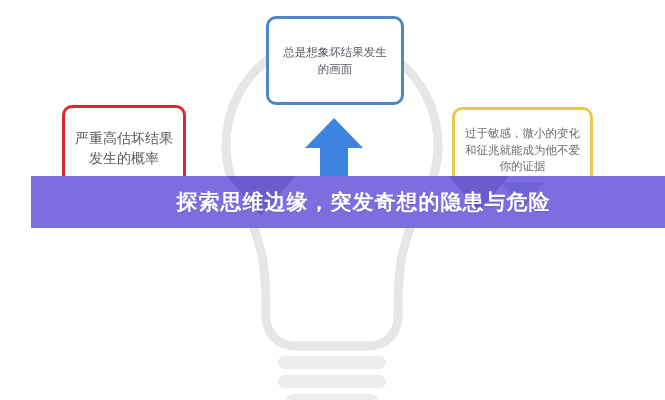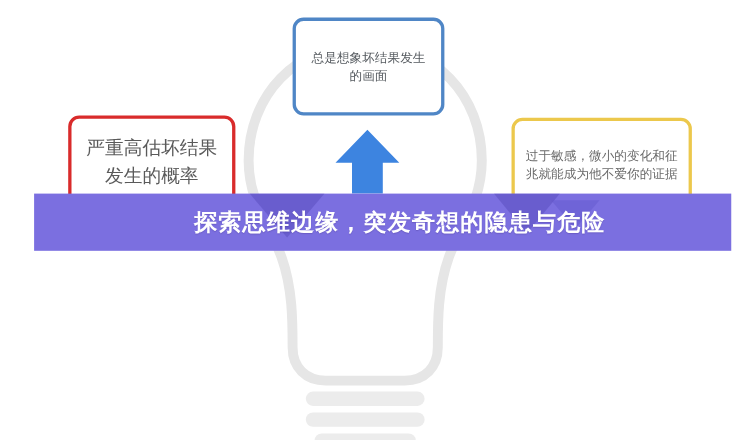"严重高估坏结果发生的概率" #node-left { font-size: 17px -> 14px; width: 152px -> 124px }
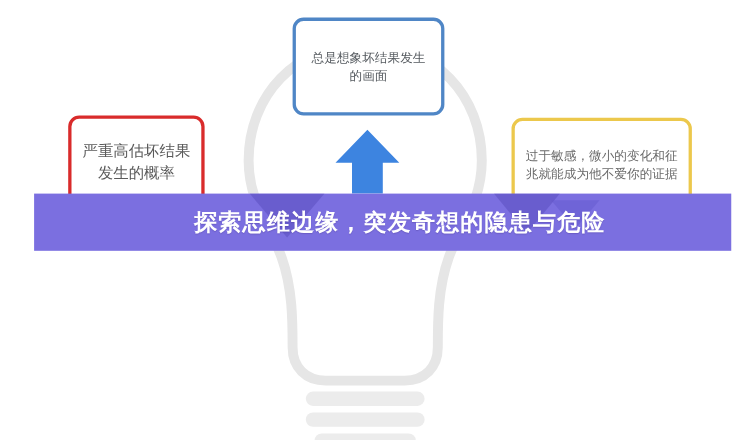"过于敏感，微小的变化和征兆就能成为他不爱你的证据" #node-right { left: 465px -> 452px; width: 164px -> 141px }
